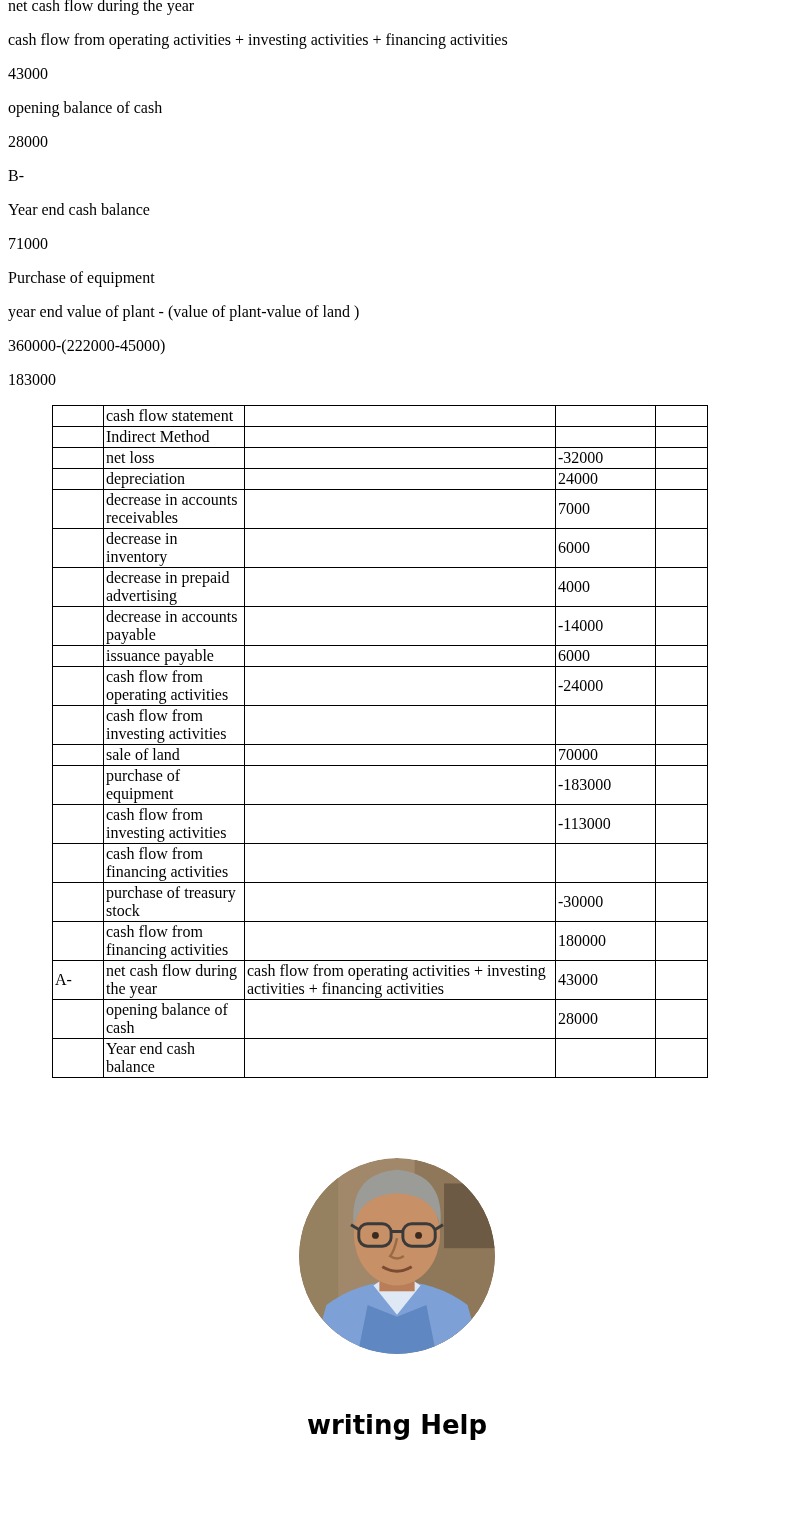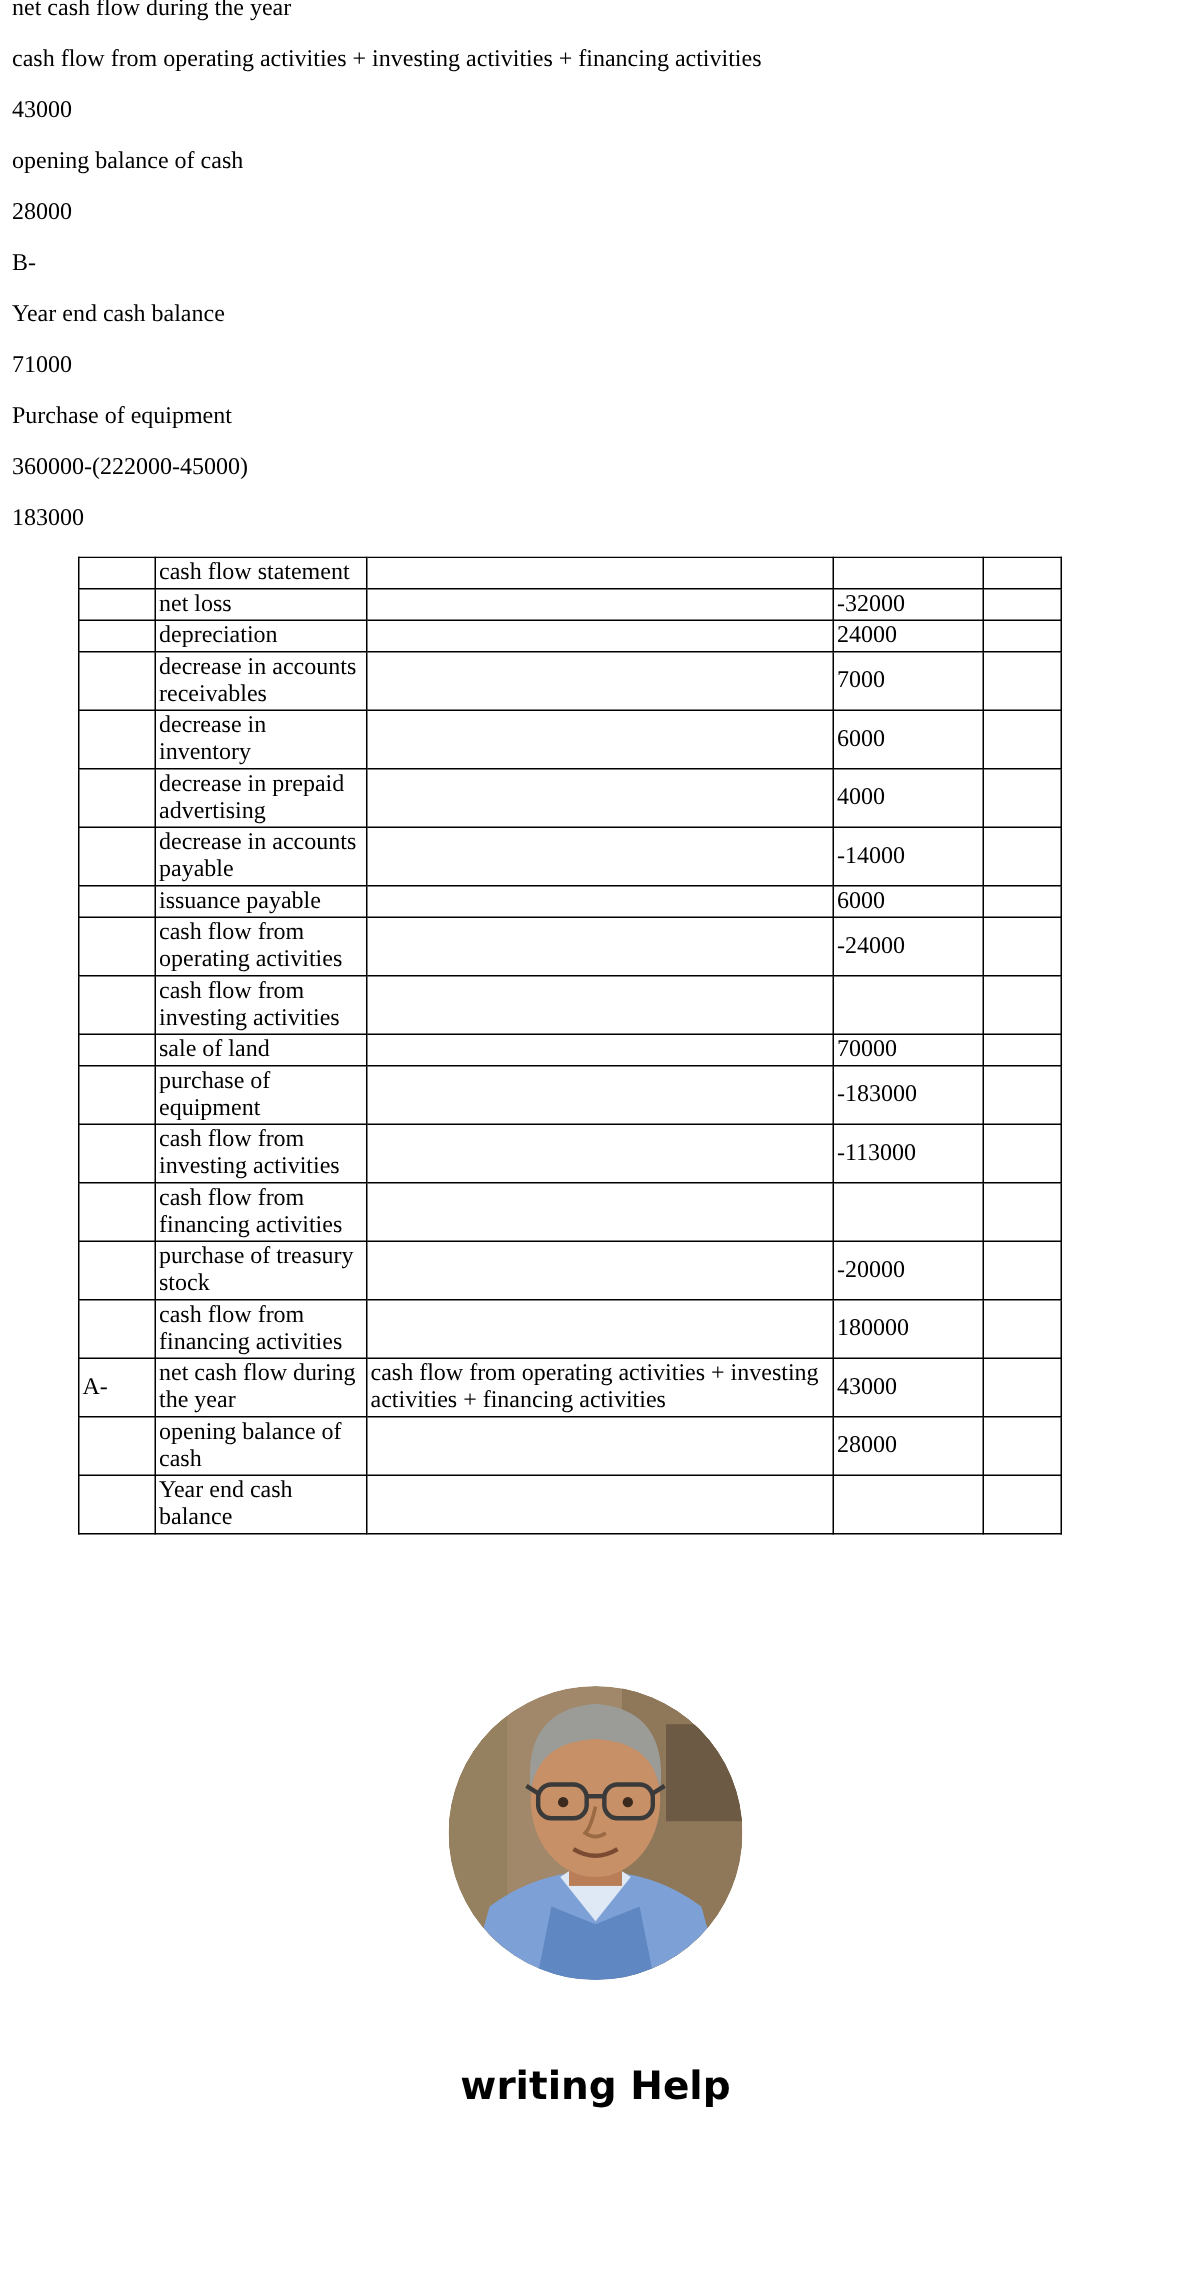"year end value of plant" p { html: none -> <p>year end value of plant - (value of plant-value of land )</p> }
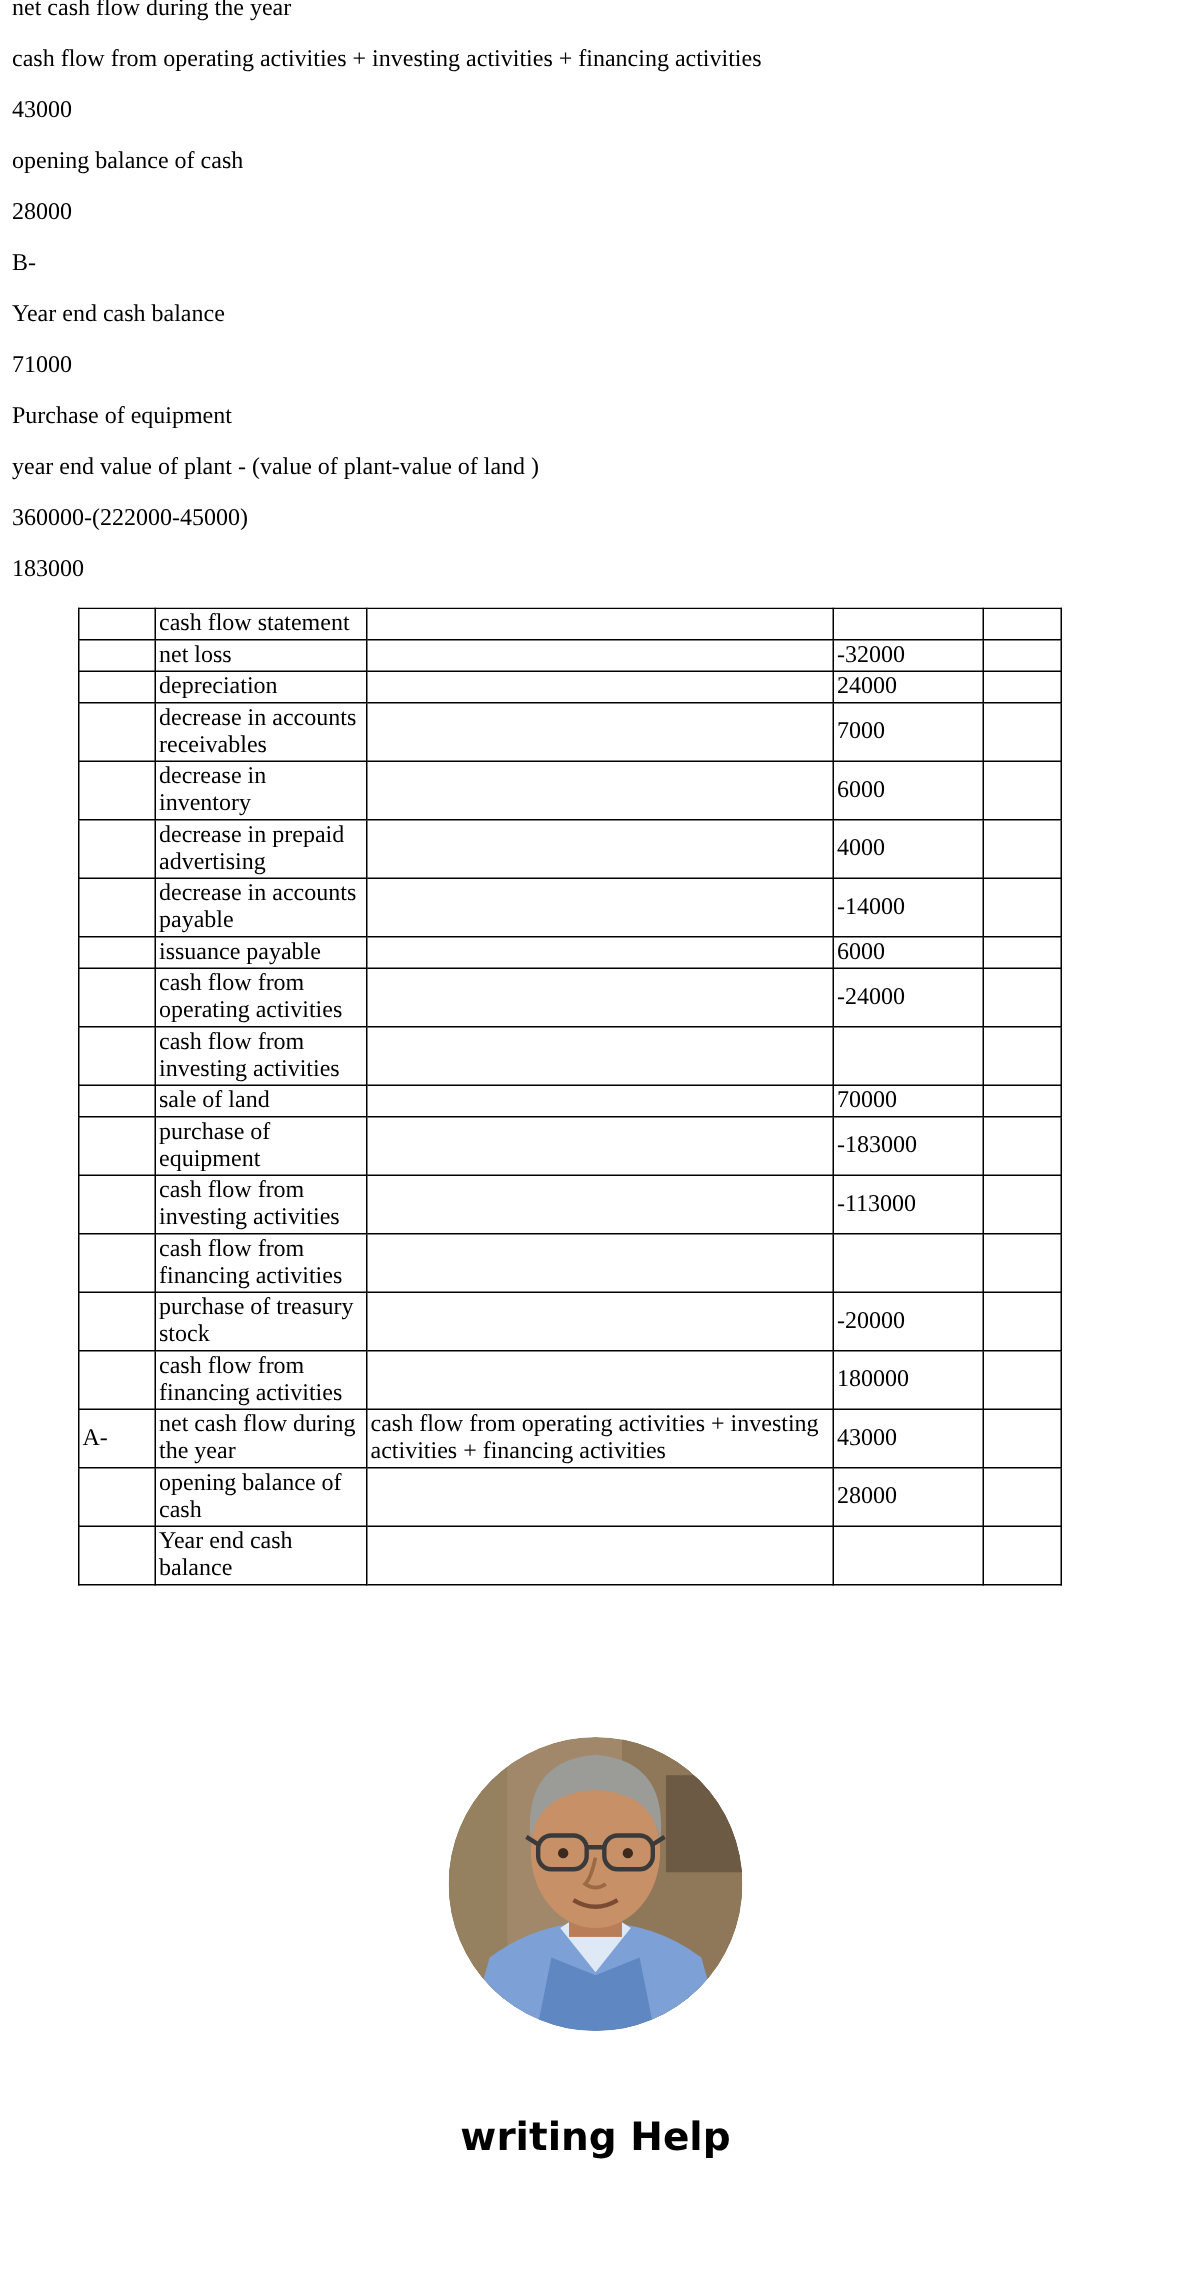"Indirect Method" tr { html: none -> <tr> <td></td> <td>Indirect Method</td> <td></td> <td></td> <td></td> </tr> }
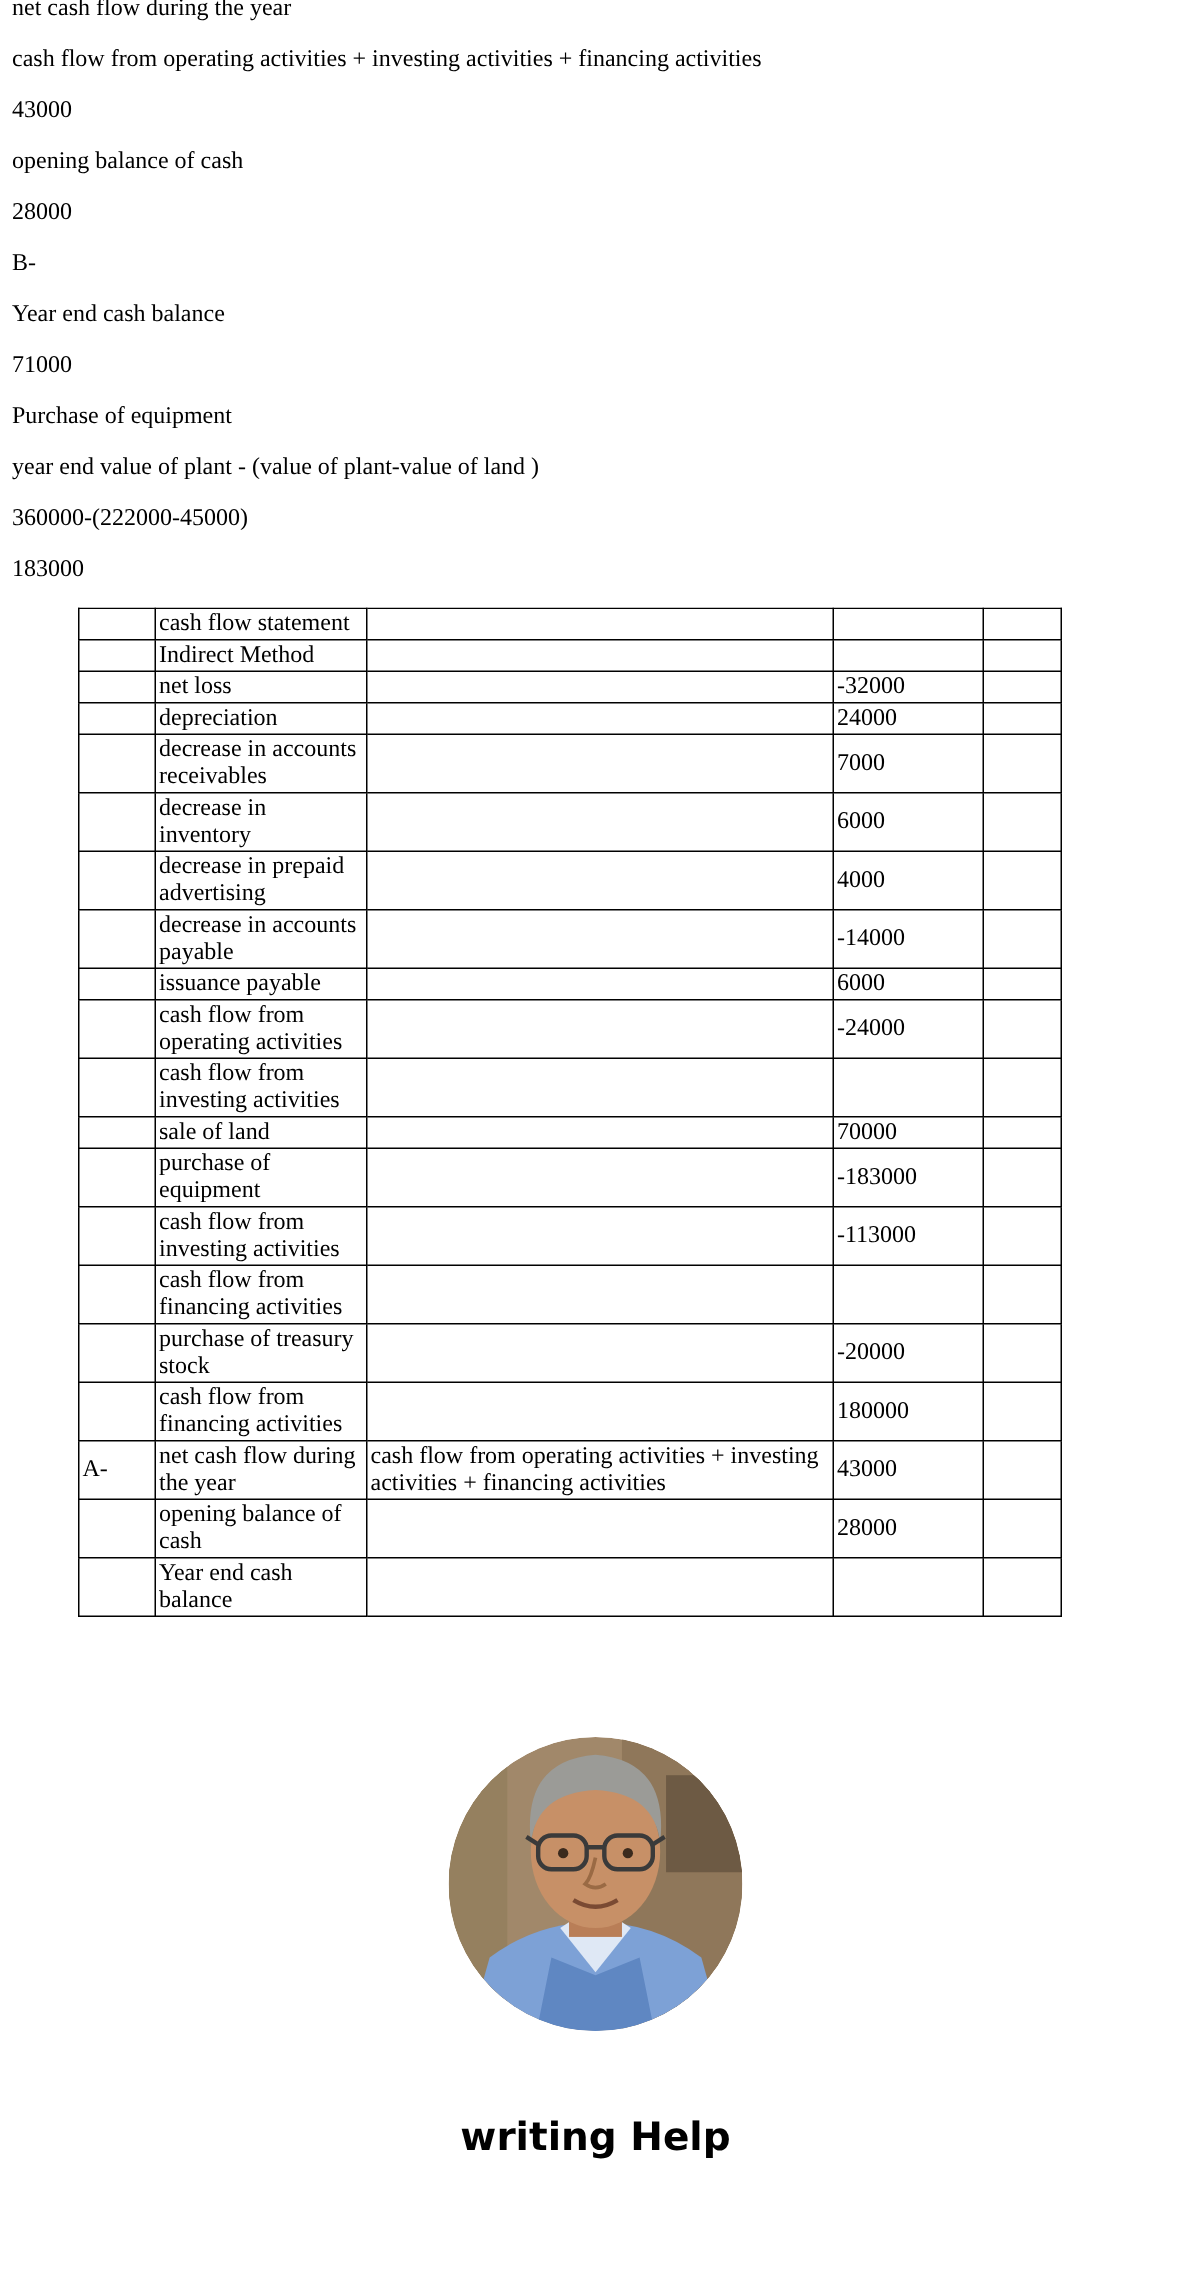"-20000" td { text: -20000 -> -30000 }
